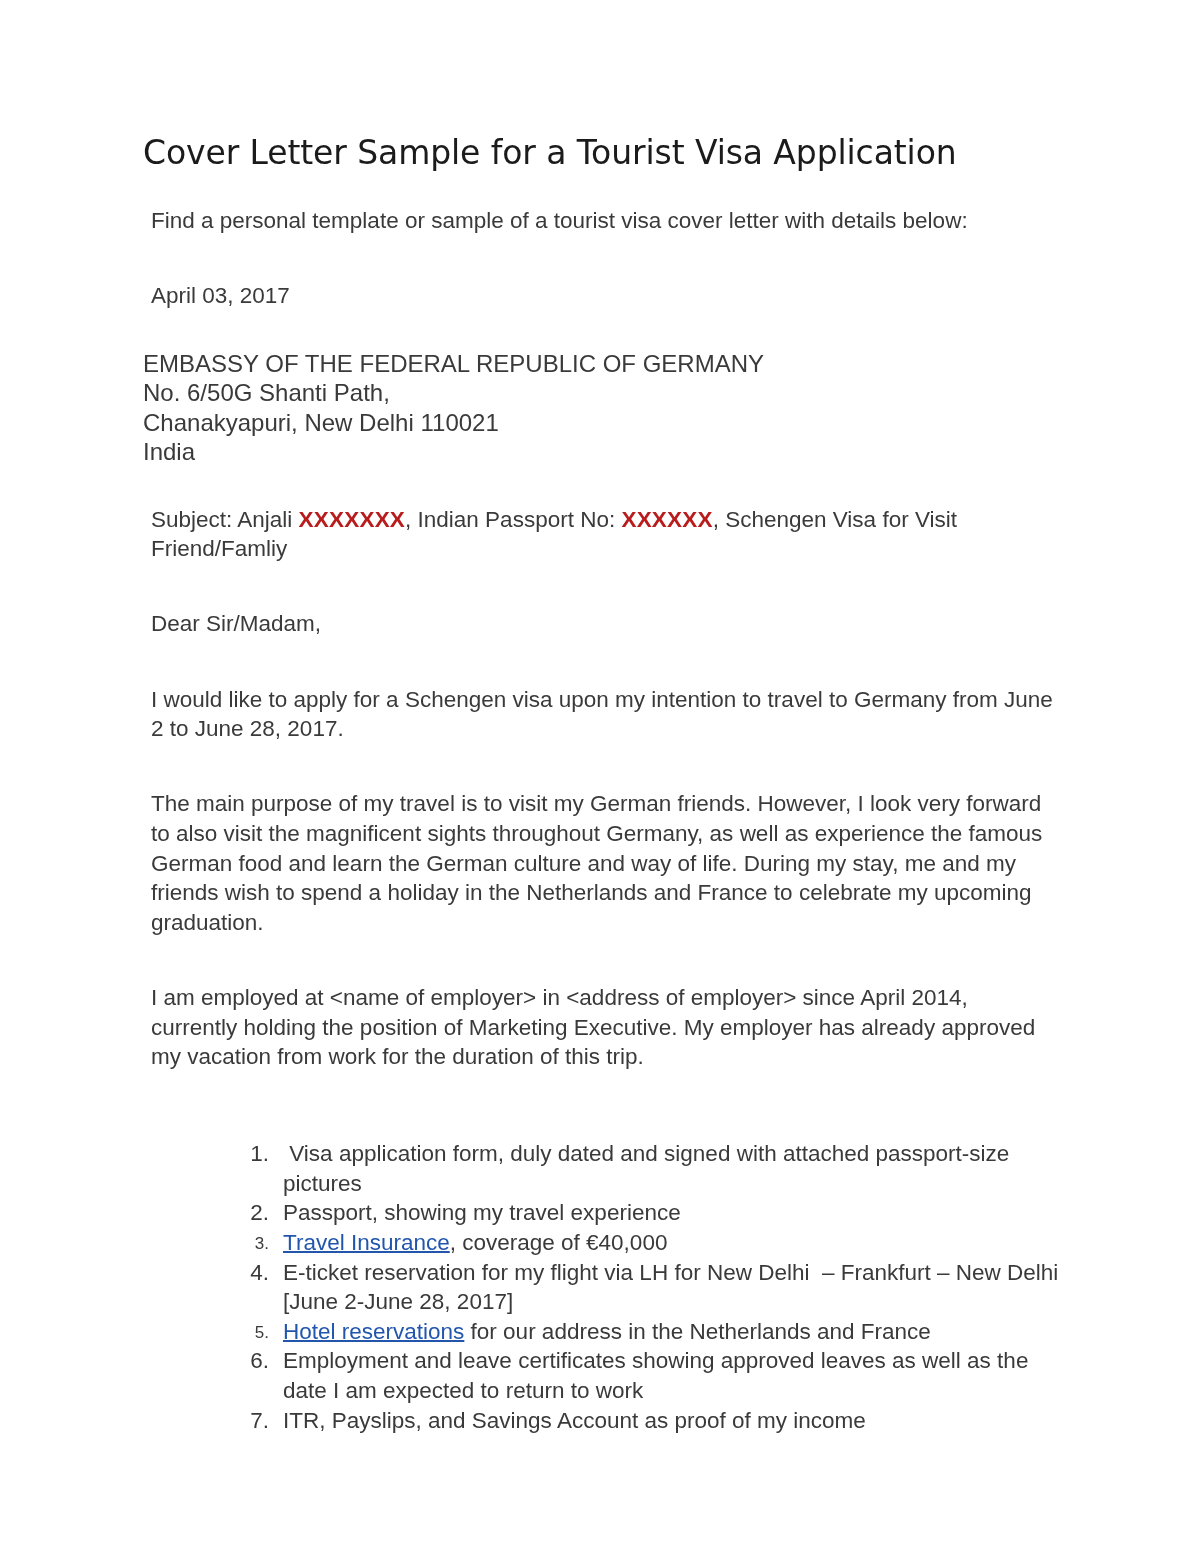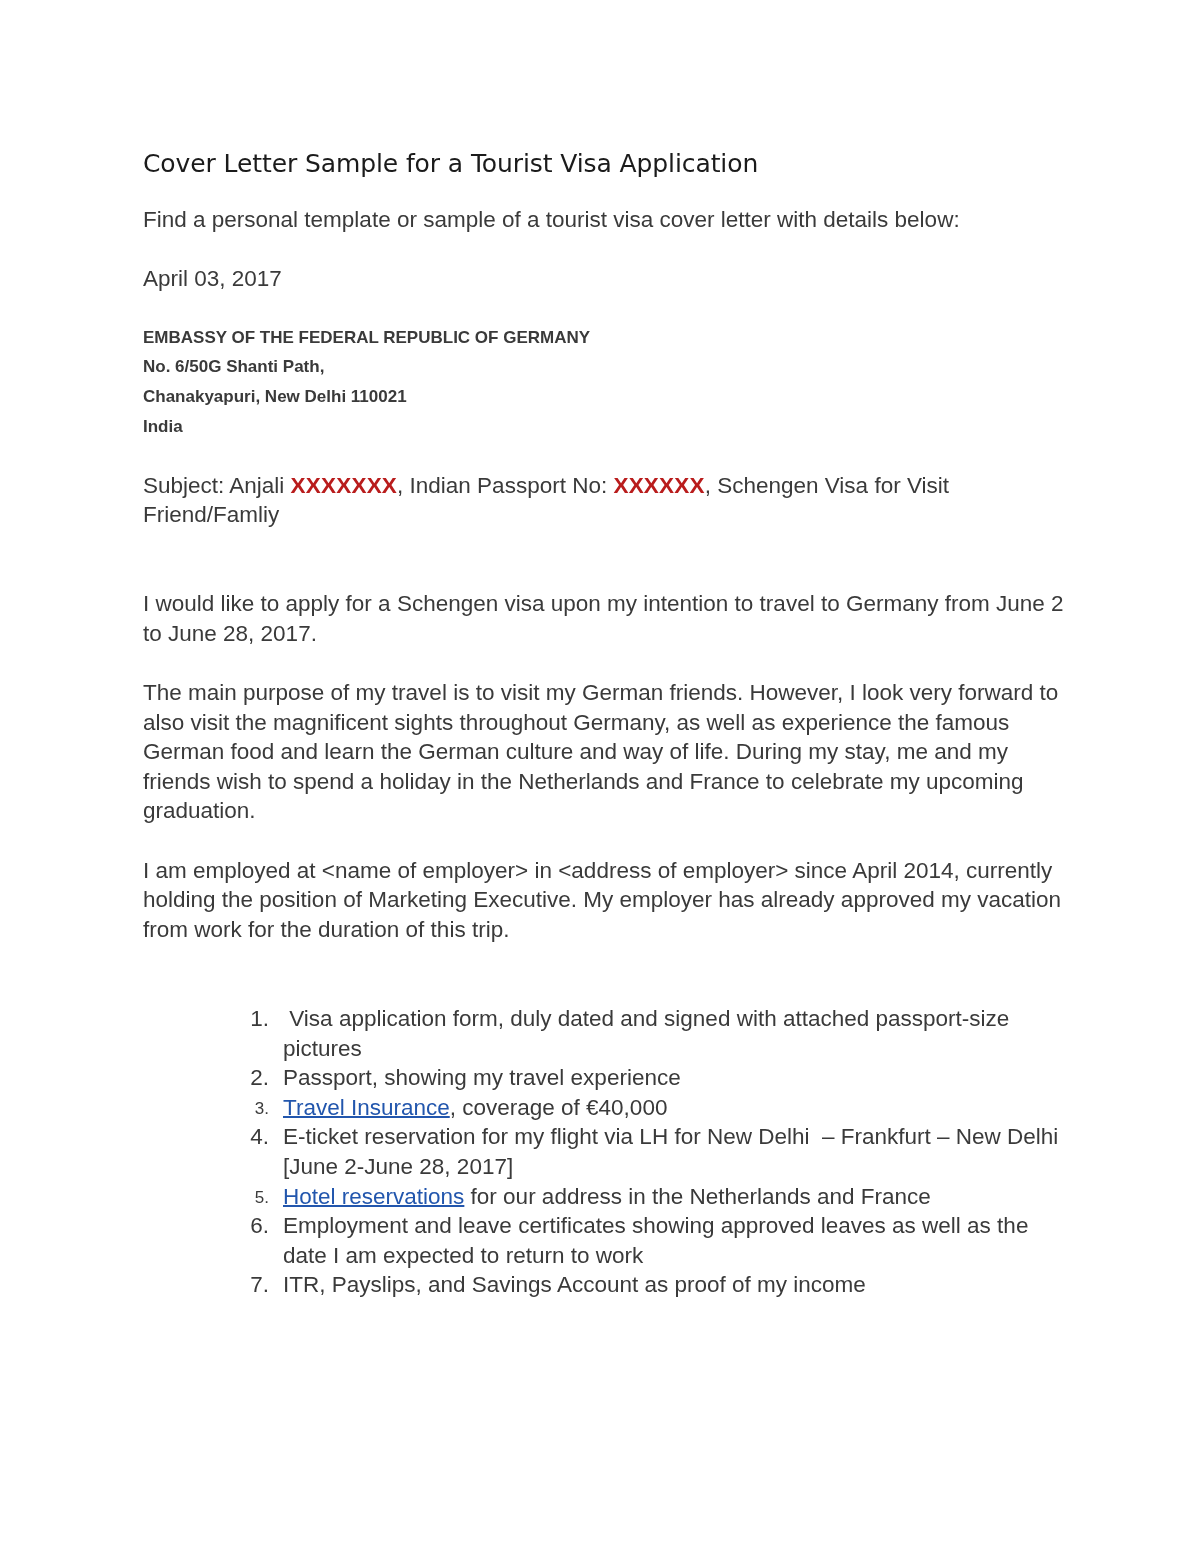"Cover Letter Sample for a" h1.doc-title { font-size: 25px -> 33px; margin: 16px 0 0 0 -> 0 0 0 0 }
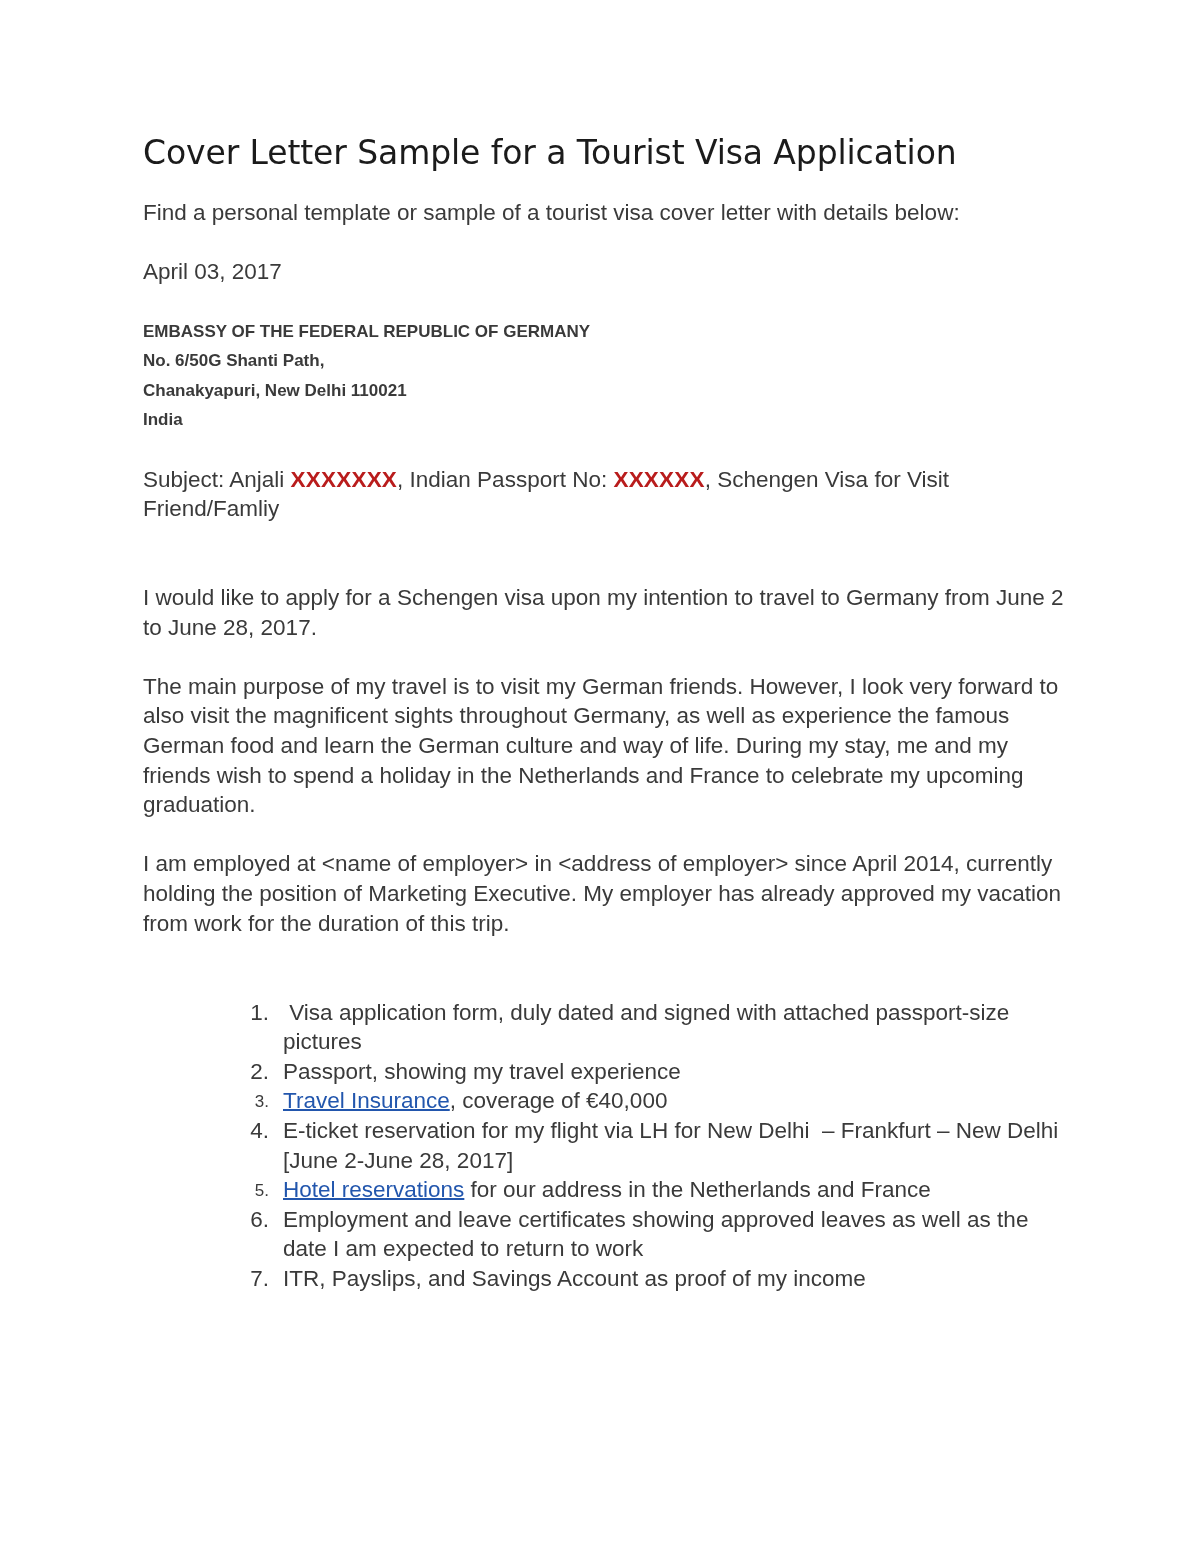"Find a personal template or" .para { margin: 0 -> 8px }
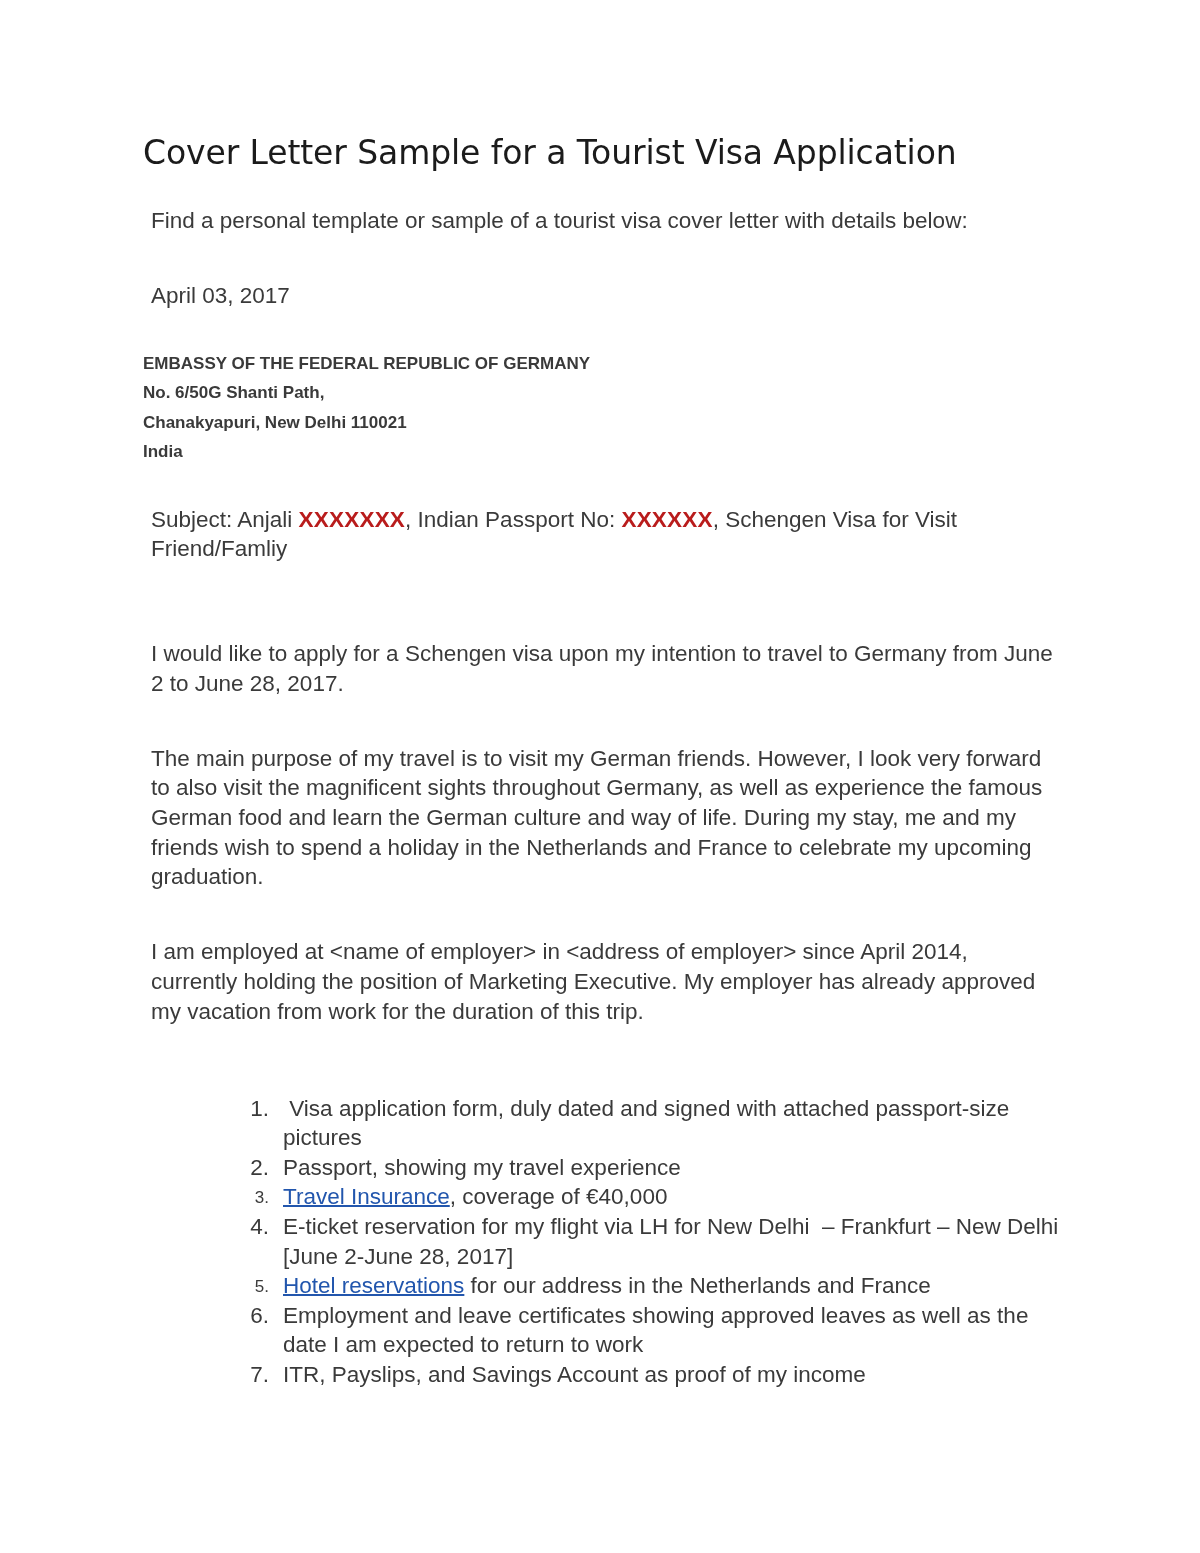"EMBASSY OF THE FEDERAL REPUBLIC" .block { font-size: 17px -> 24px; font-weight: bold -> none }
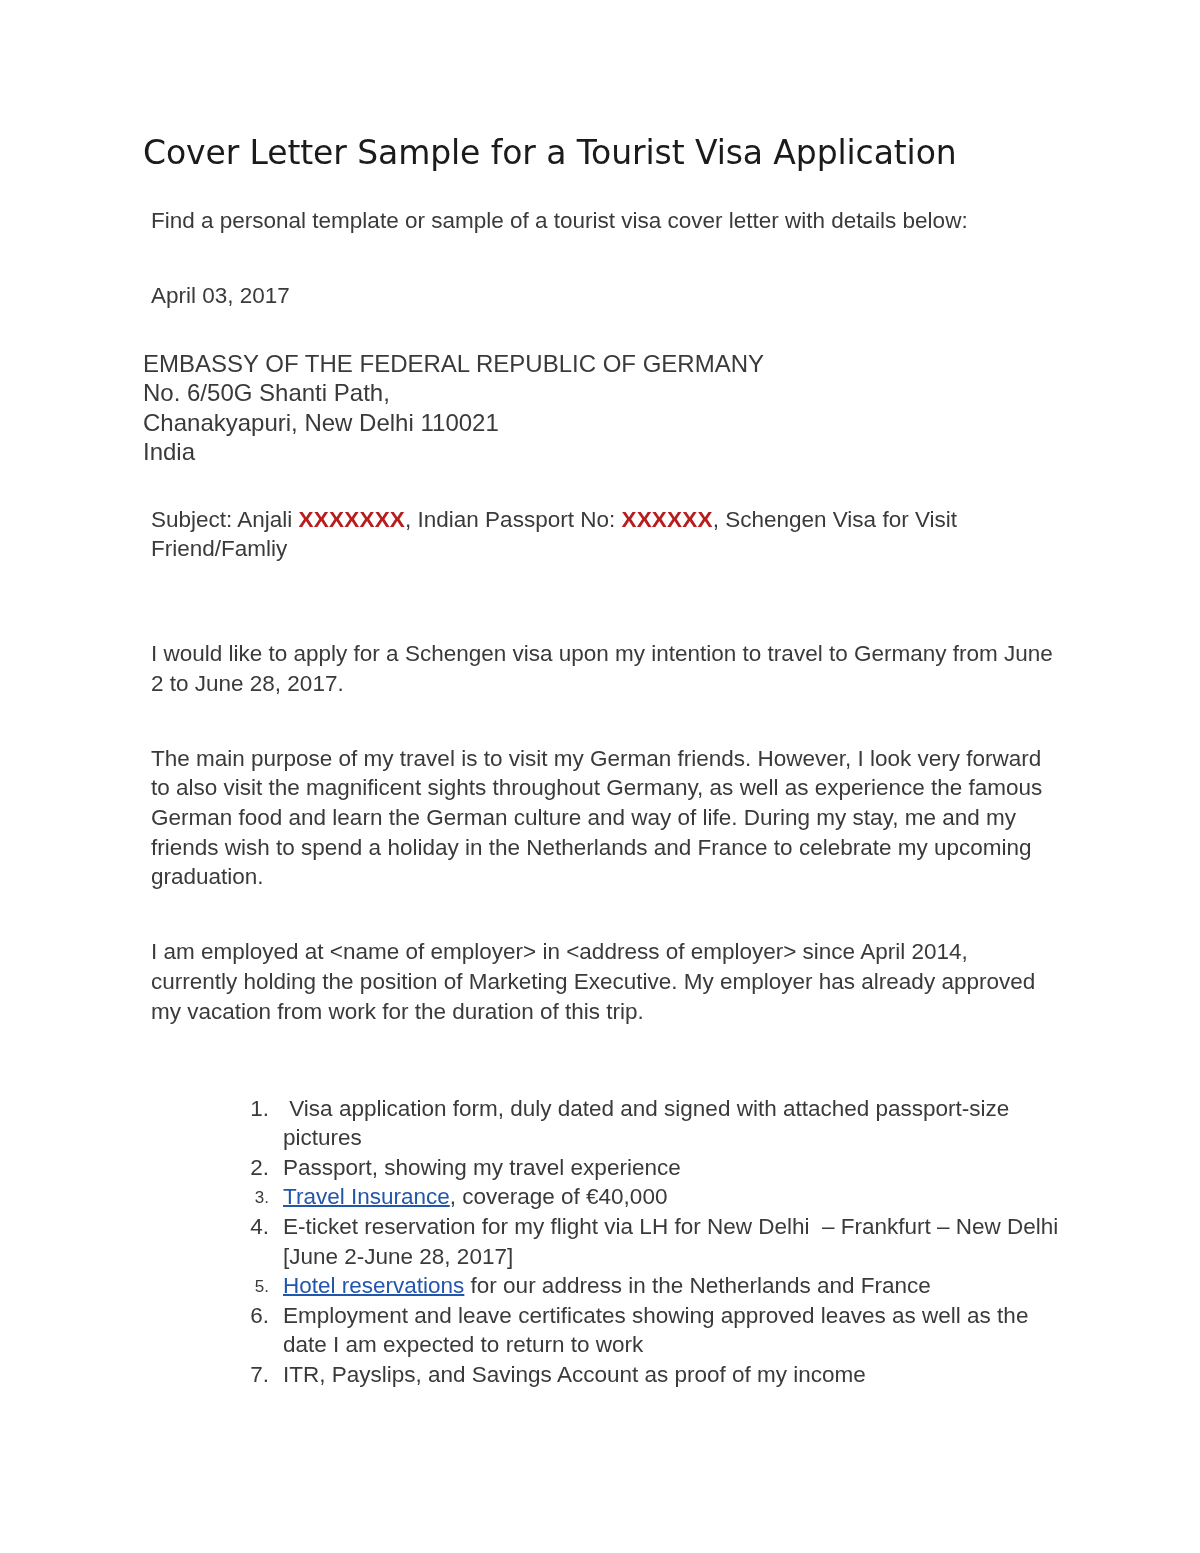"Dear Sir/Madam," p.para { html: none -> <p>Dear Sir/Madam,</p> }
